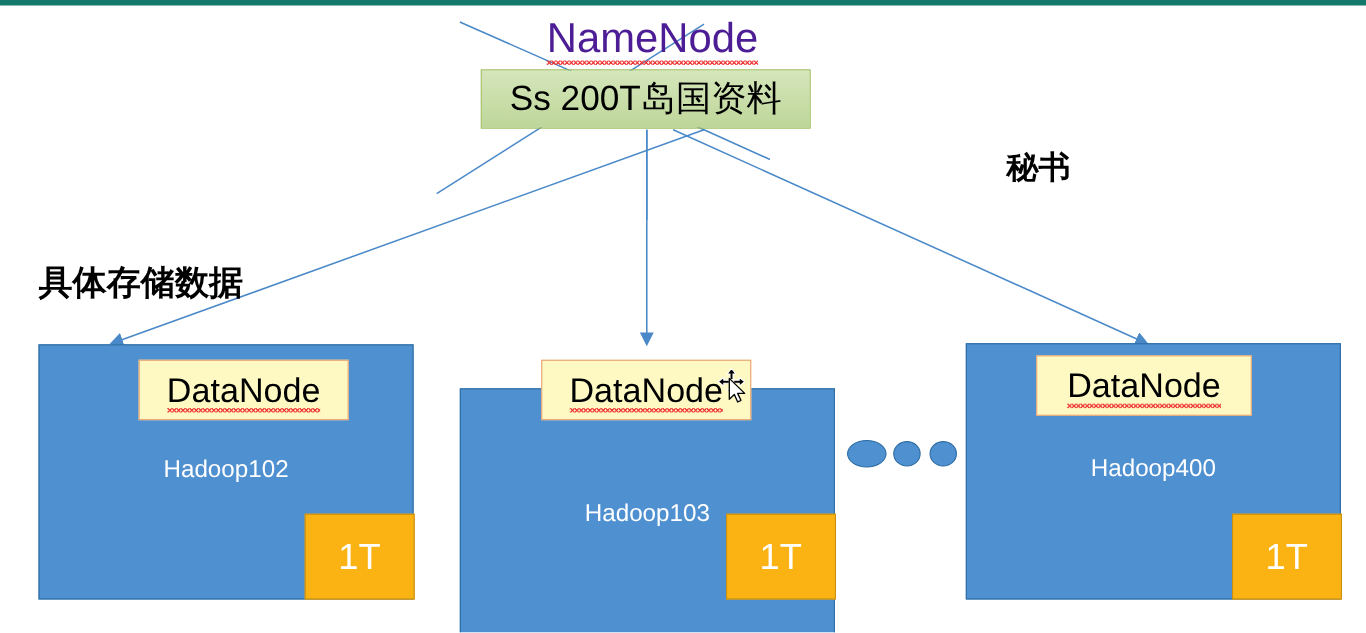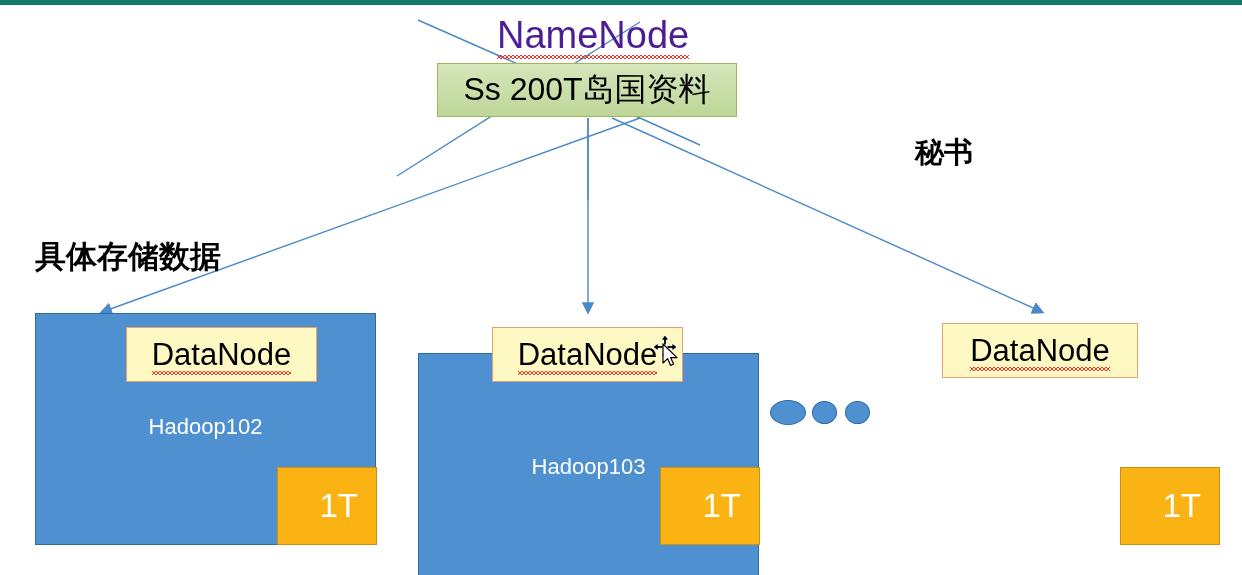"Hadoop400" div.host-box { html: none -> <div> <div>Hadoop400</div> </div> }
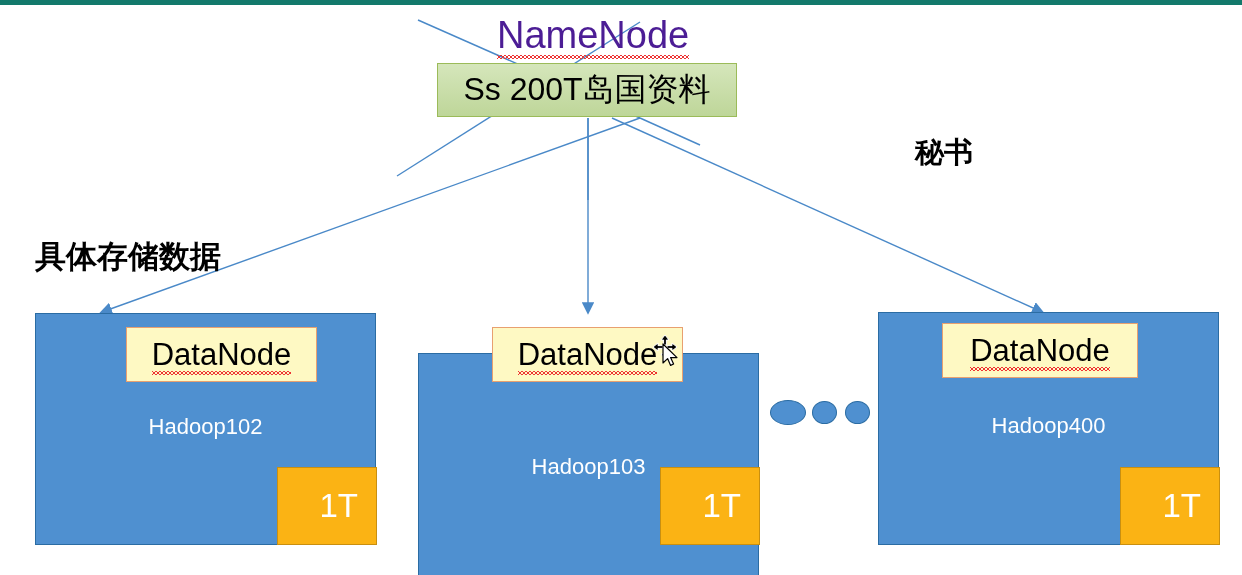"1T" .disk-chip .txt { padding-right: 18px -> 30px }
